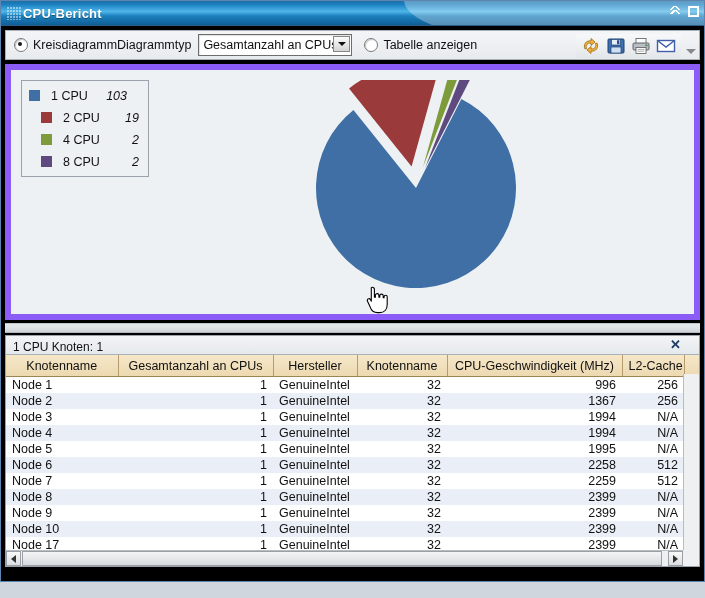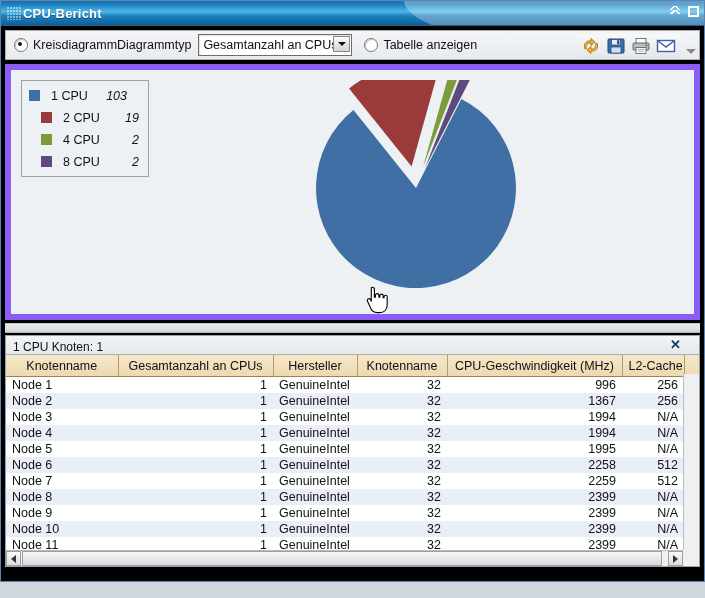"Node 11" td.left { text: 11 -> 17 }
